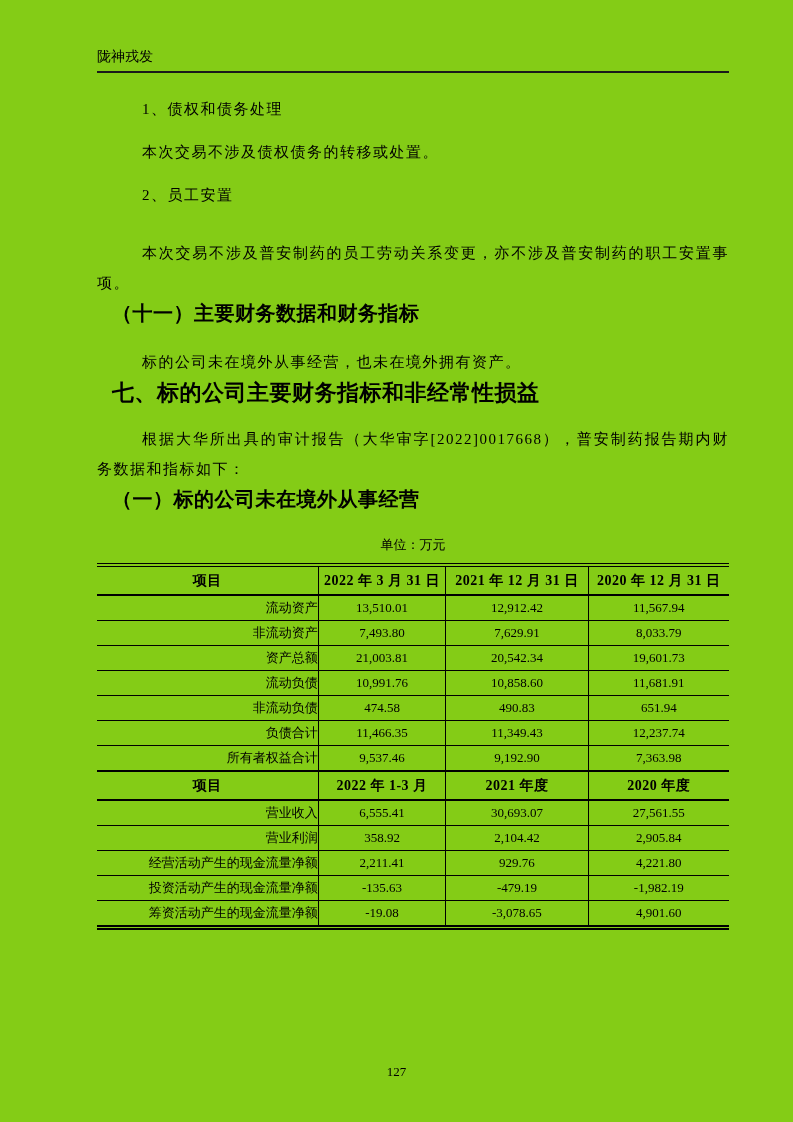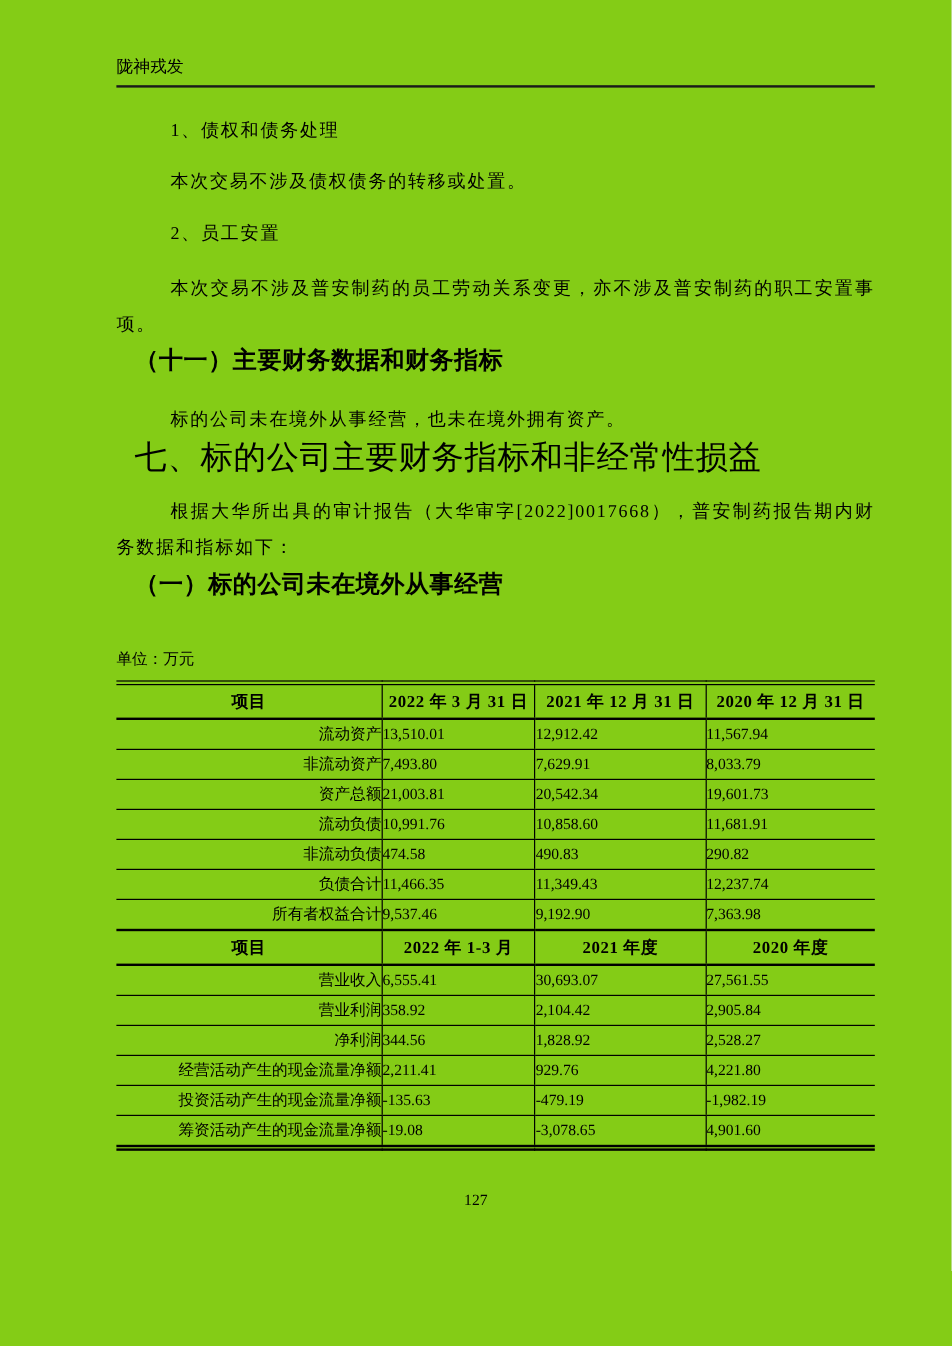"本次交易不涉及普安制药的员工劳动关系变更，亦不涉及普安制药的职工安置事项。" .mt-12 { margin-top: 16px -> 28px }
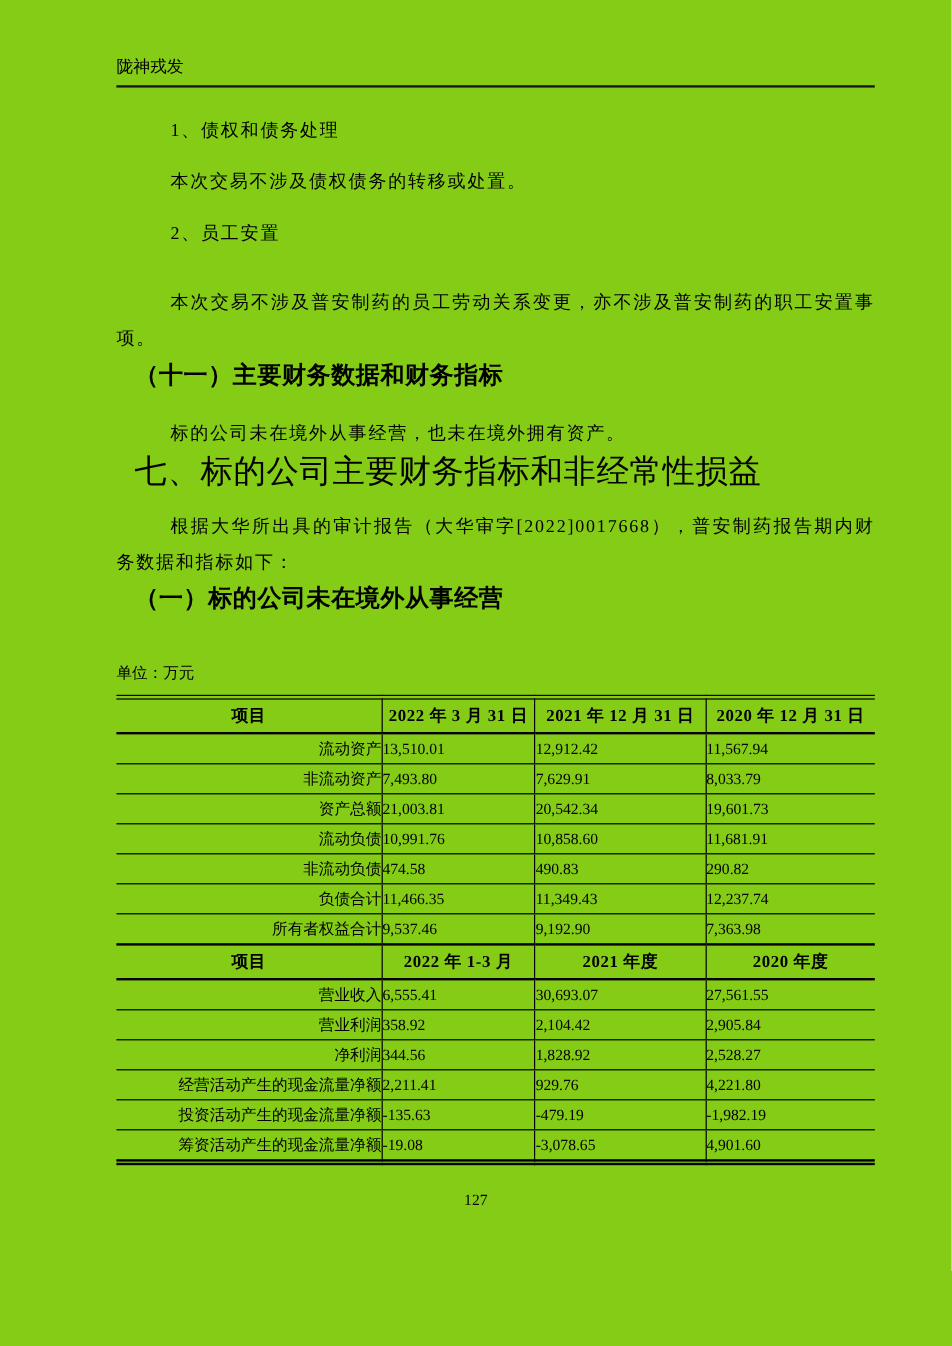"七、标的公司主要财务指标和非经常性损益" .heading-1 { font-size: 27px -> 22px; font-weight: normal -> bold }
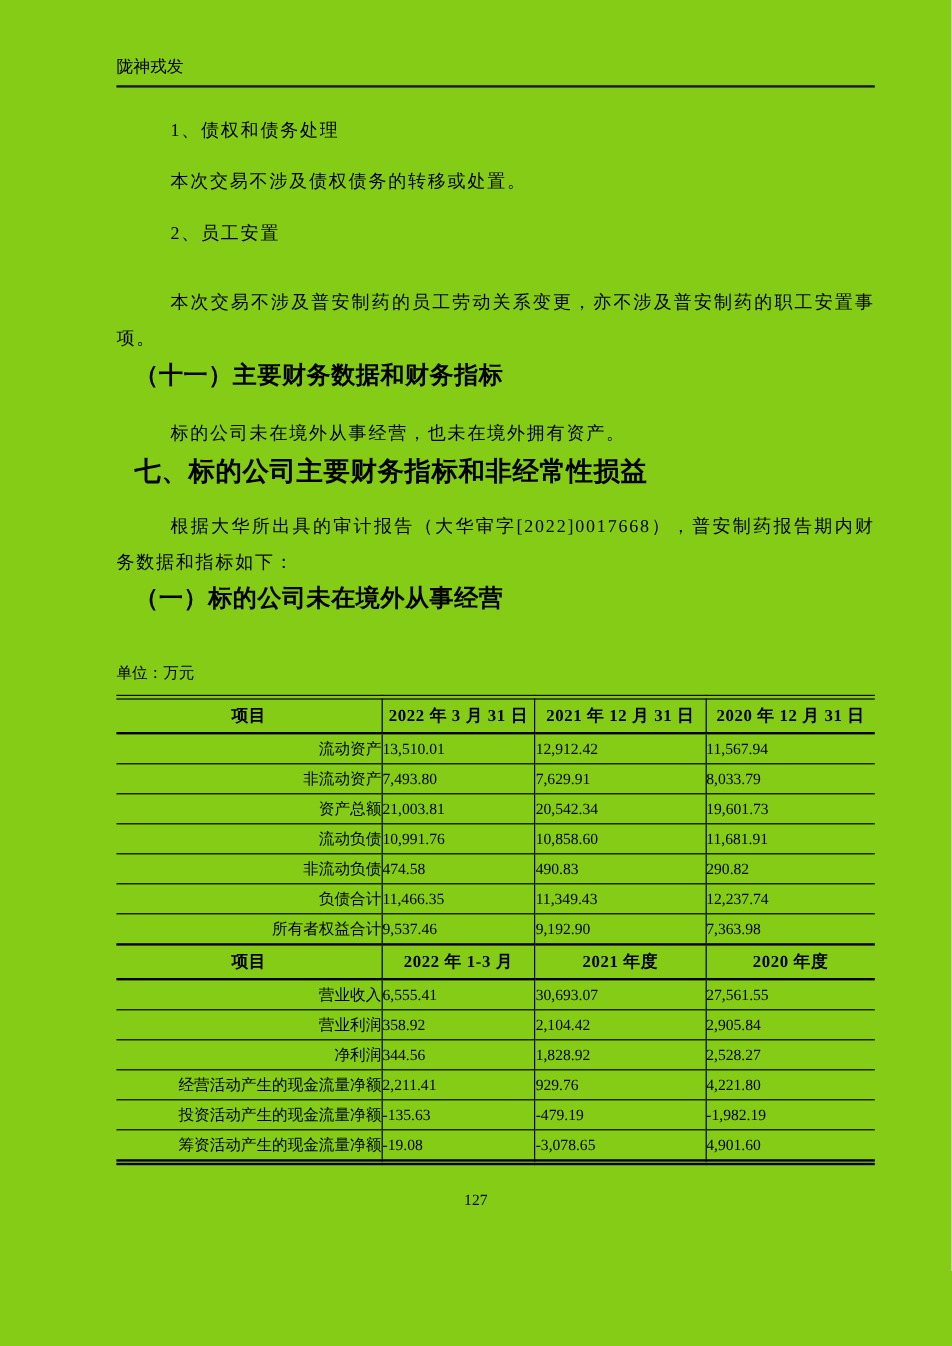"单位：万元" .unit-note { margin: 32px 0 0 0 -> 16px 0 0 0; text-align: left -> center }
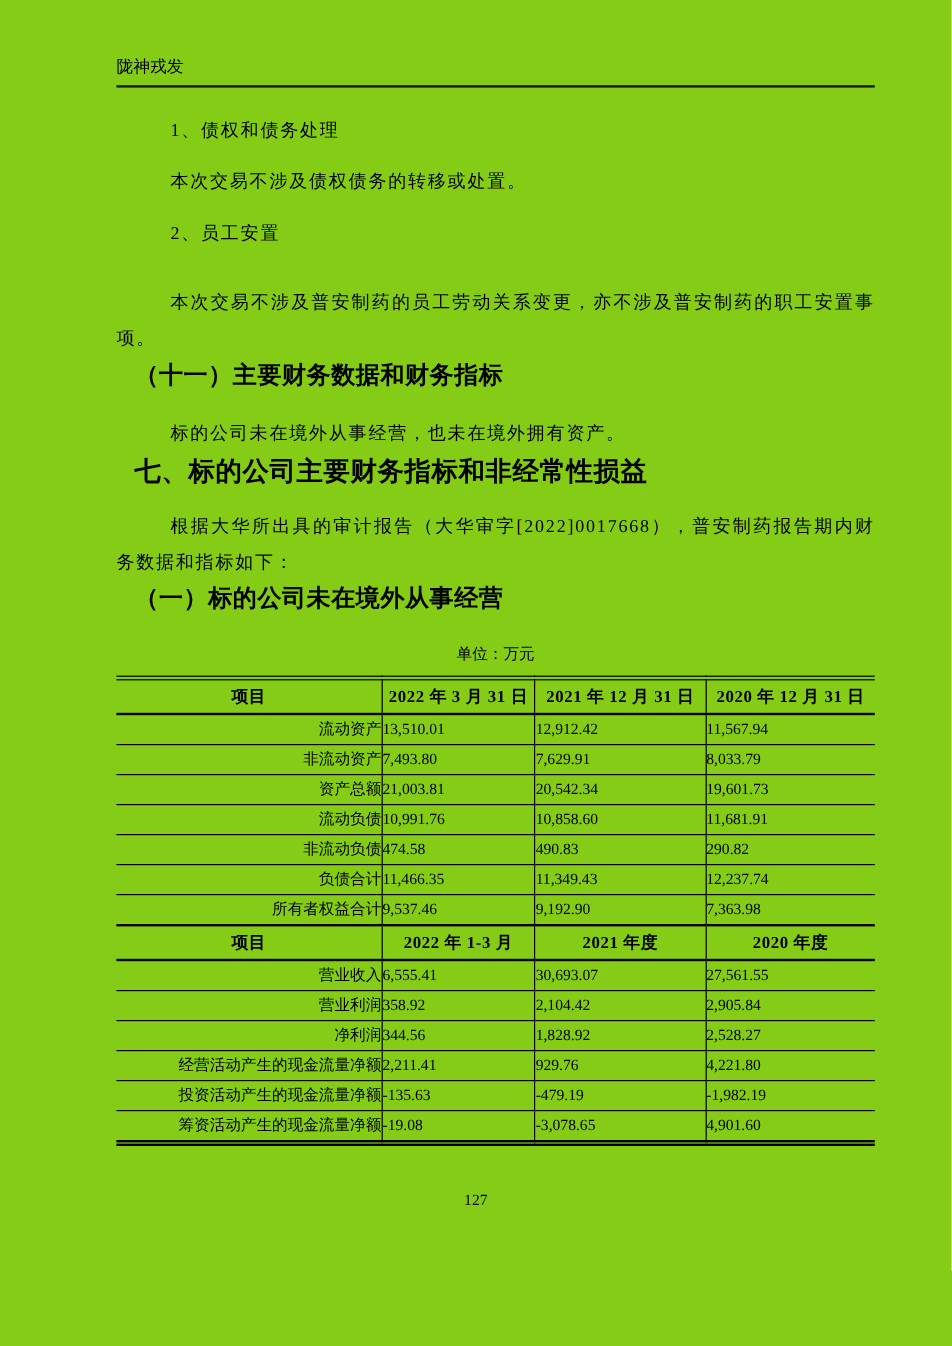"13,510.01" td.value-cell { text-align: left -> center }
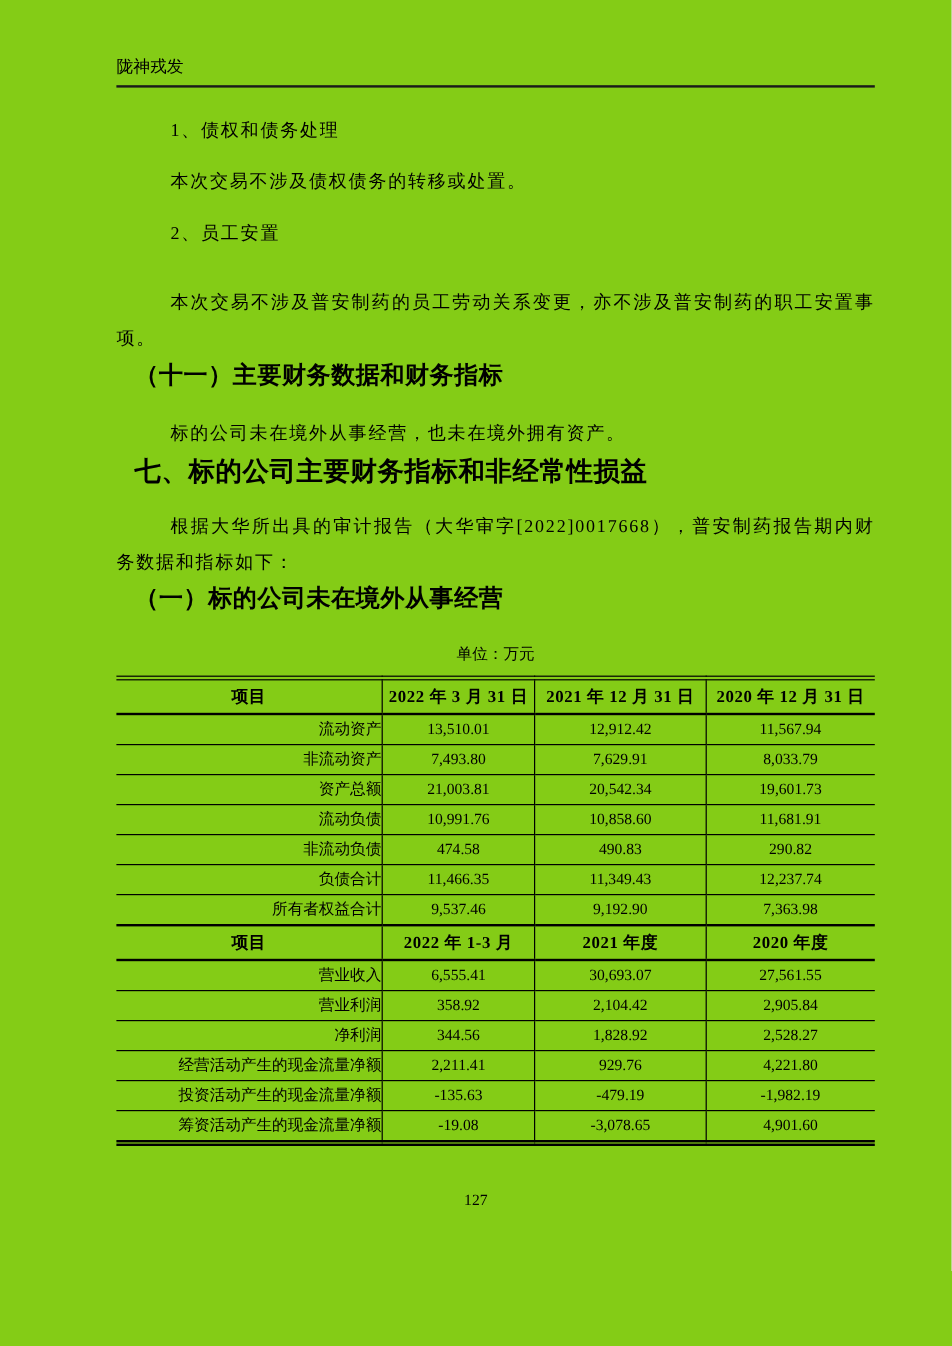"290.82" td.value-cell { text: 290.82 -> 651.94 }
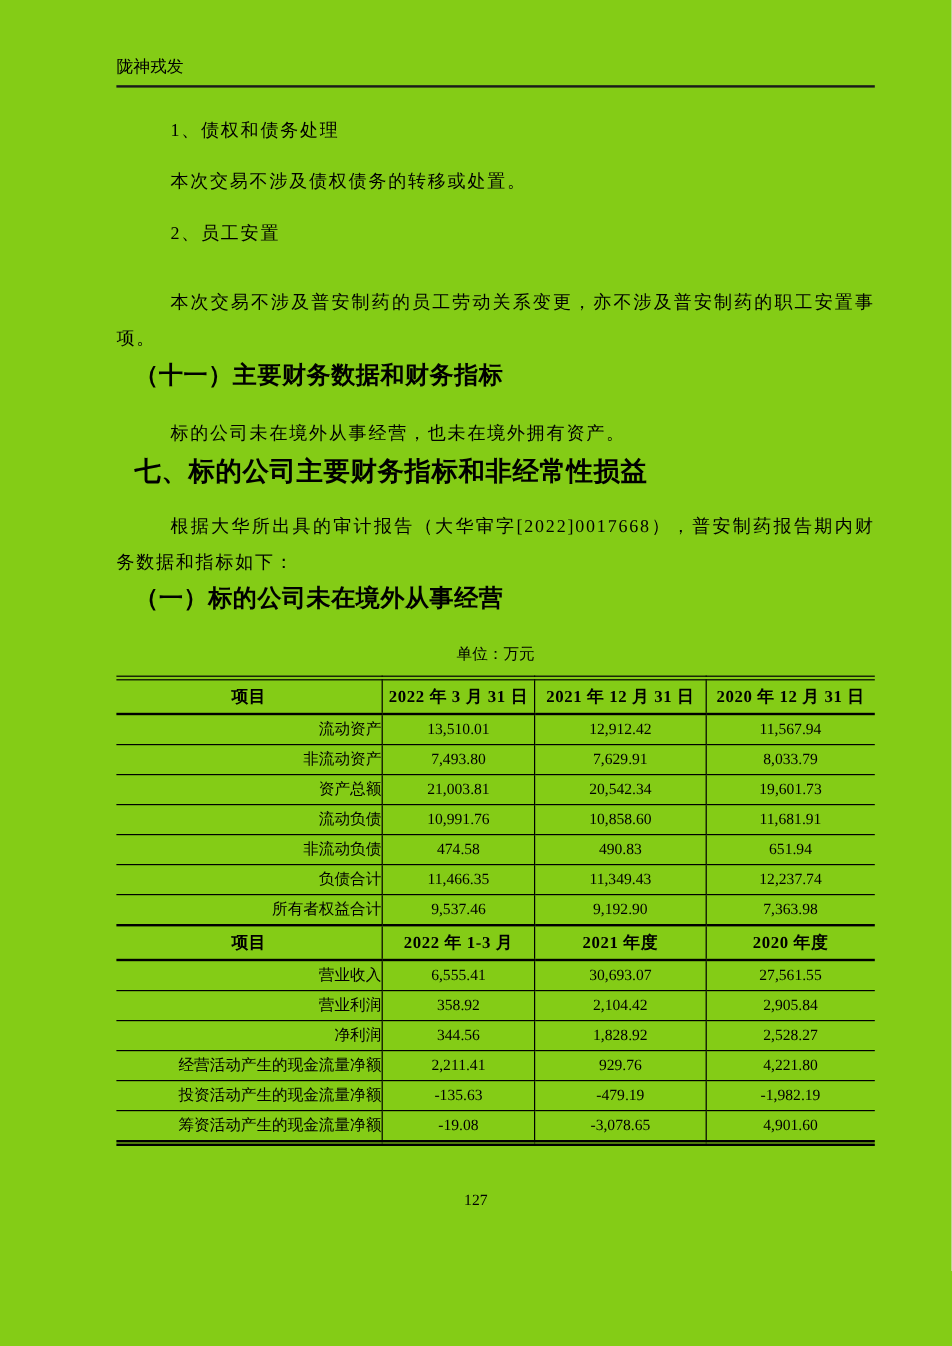"净利润" tr { html: <tr> <td>净利润</td> <td>344.56</td> <td>1,828.92</td> <td>2,528.27</td> </tr> -> none }
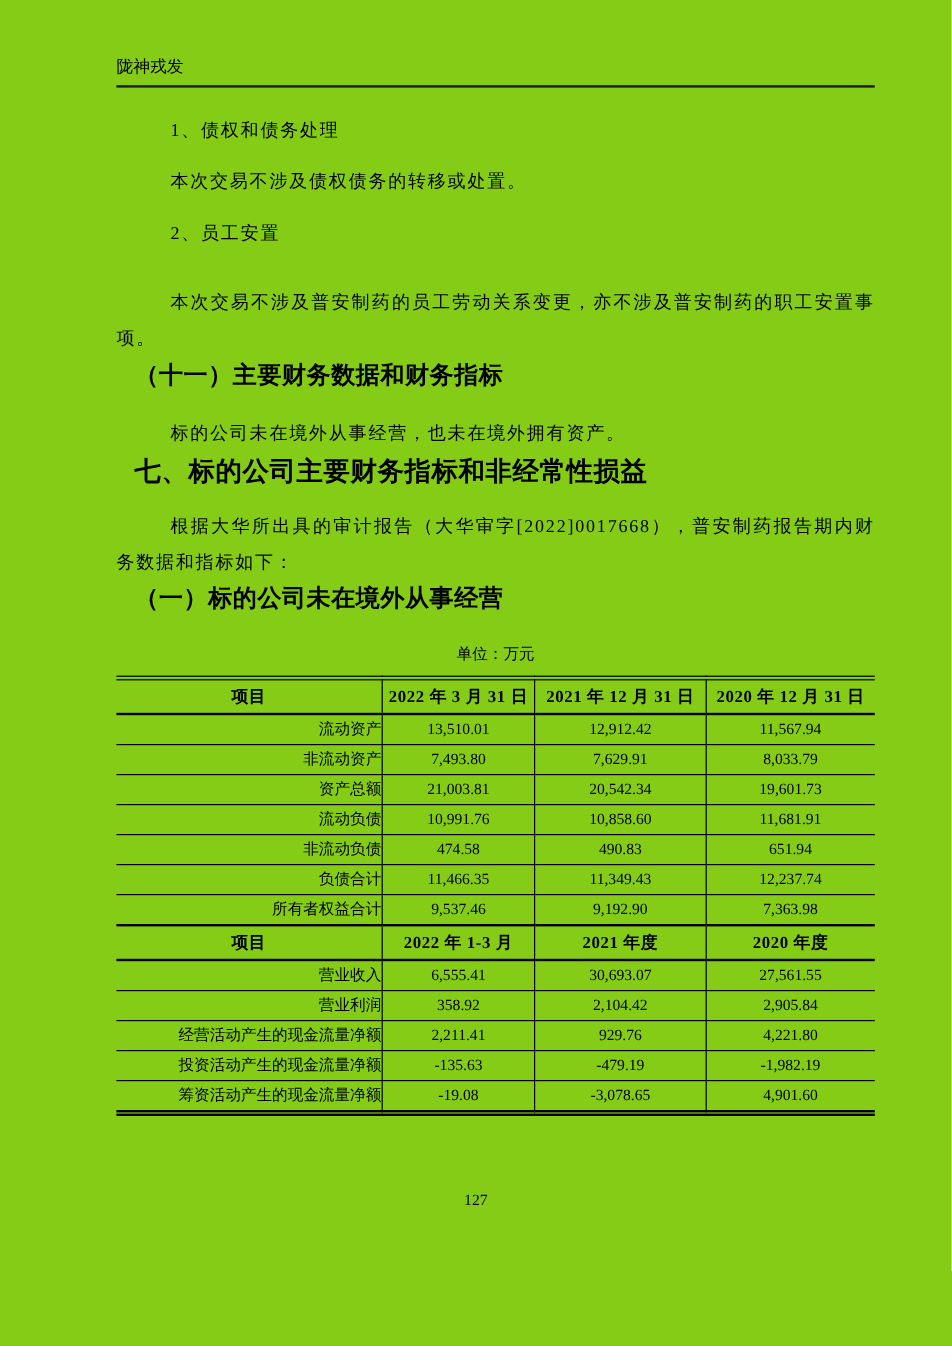"127" .page-footer { top: 992px -> 1064px }
